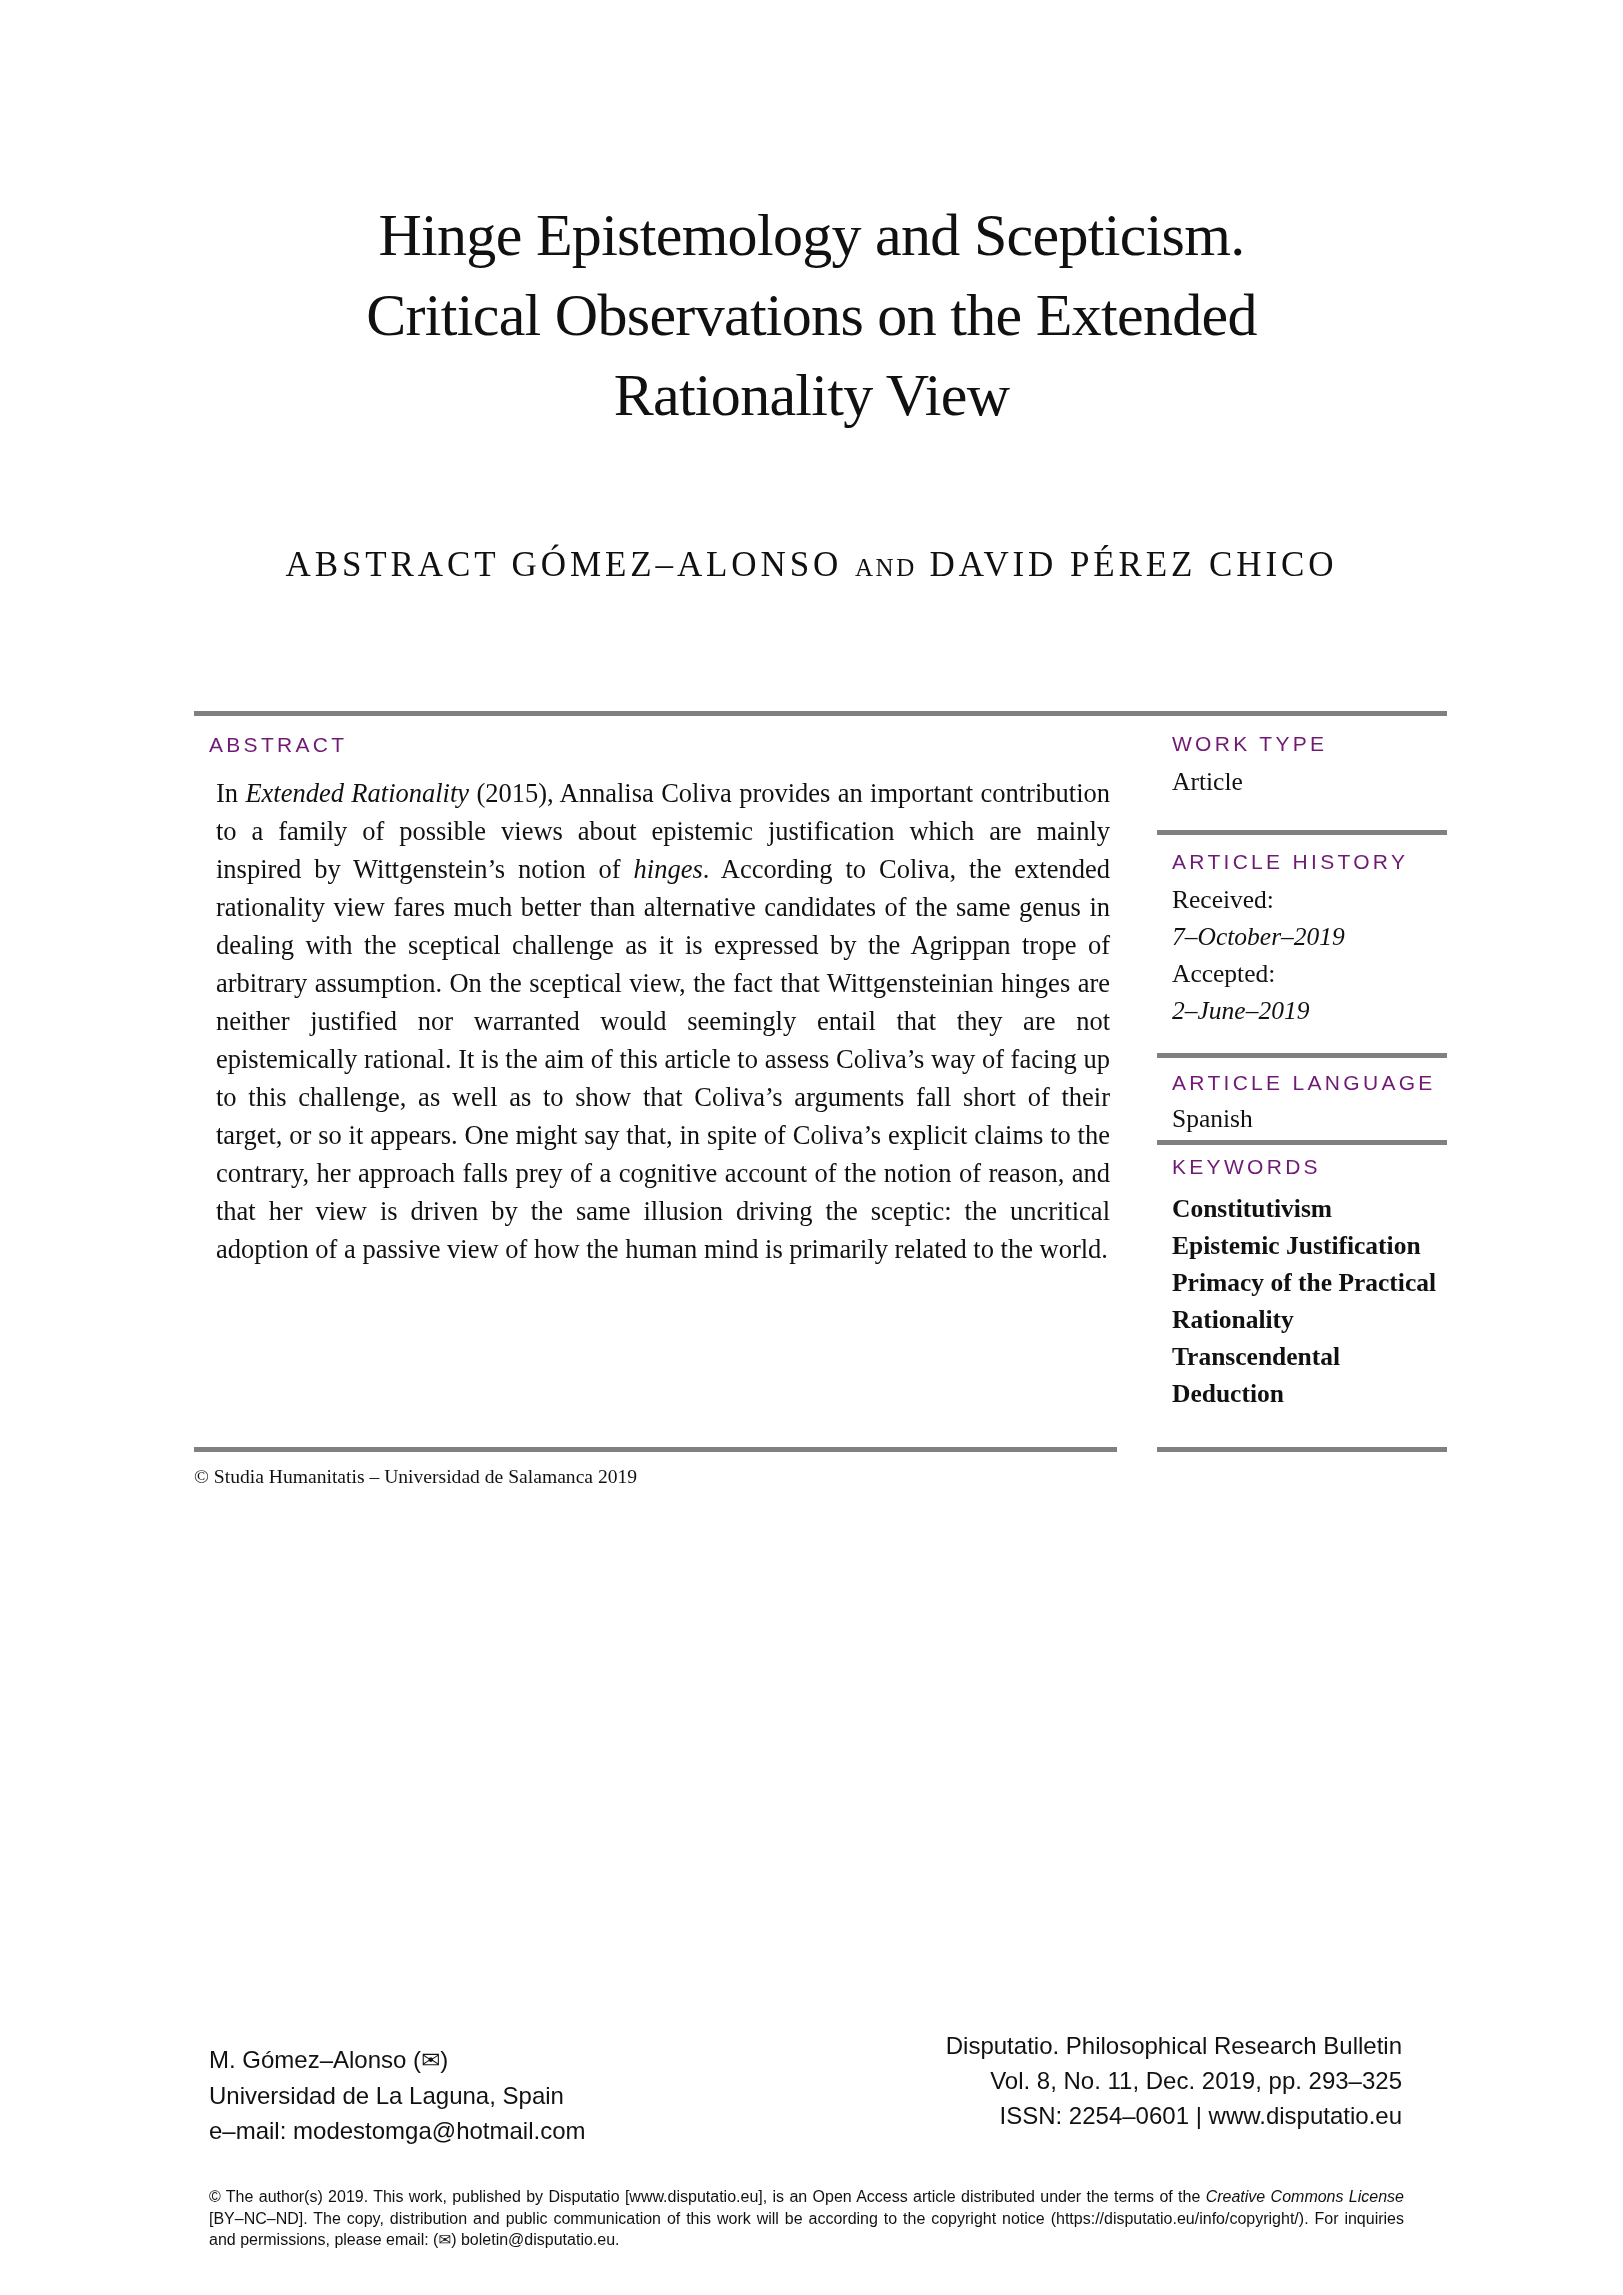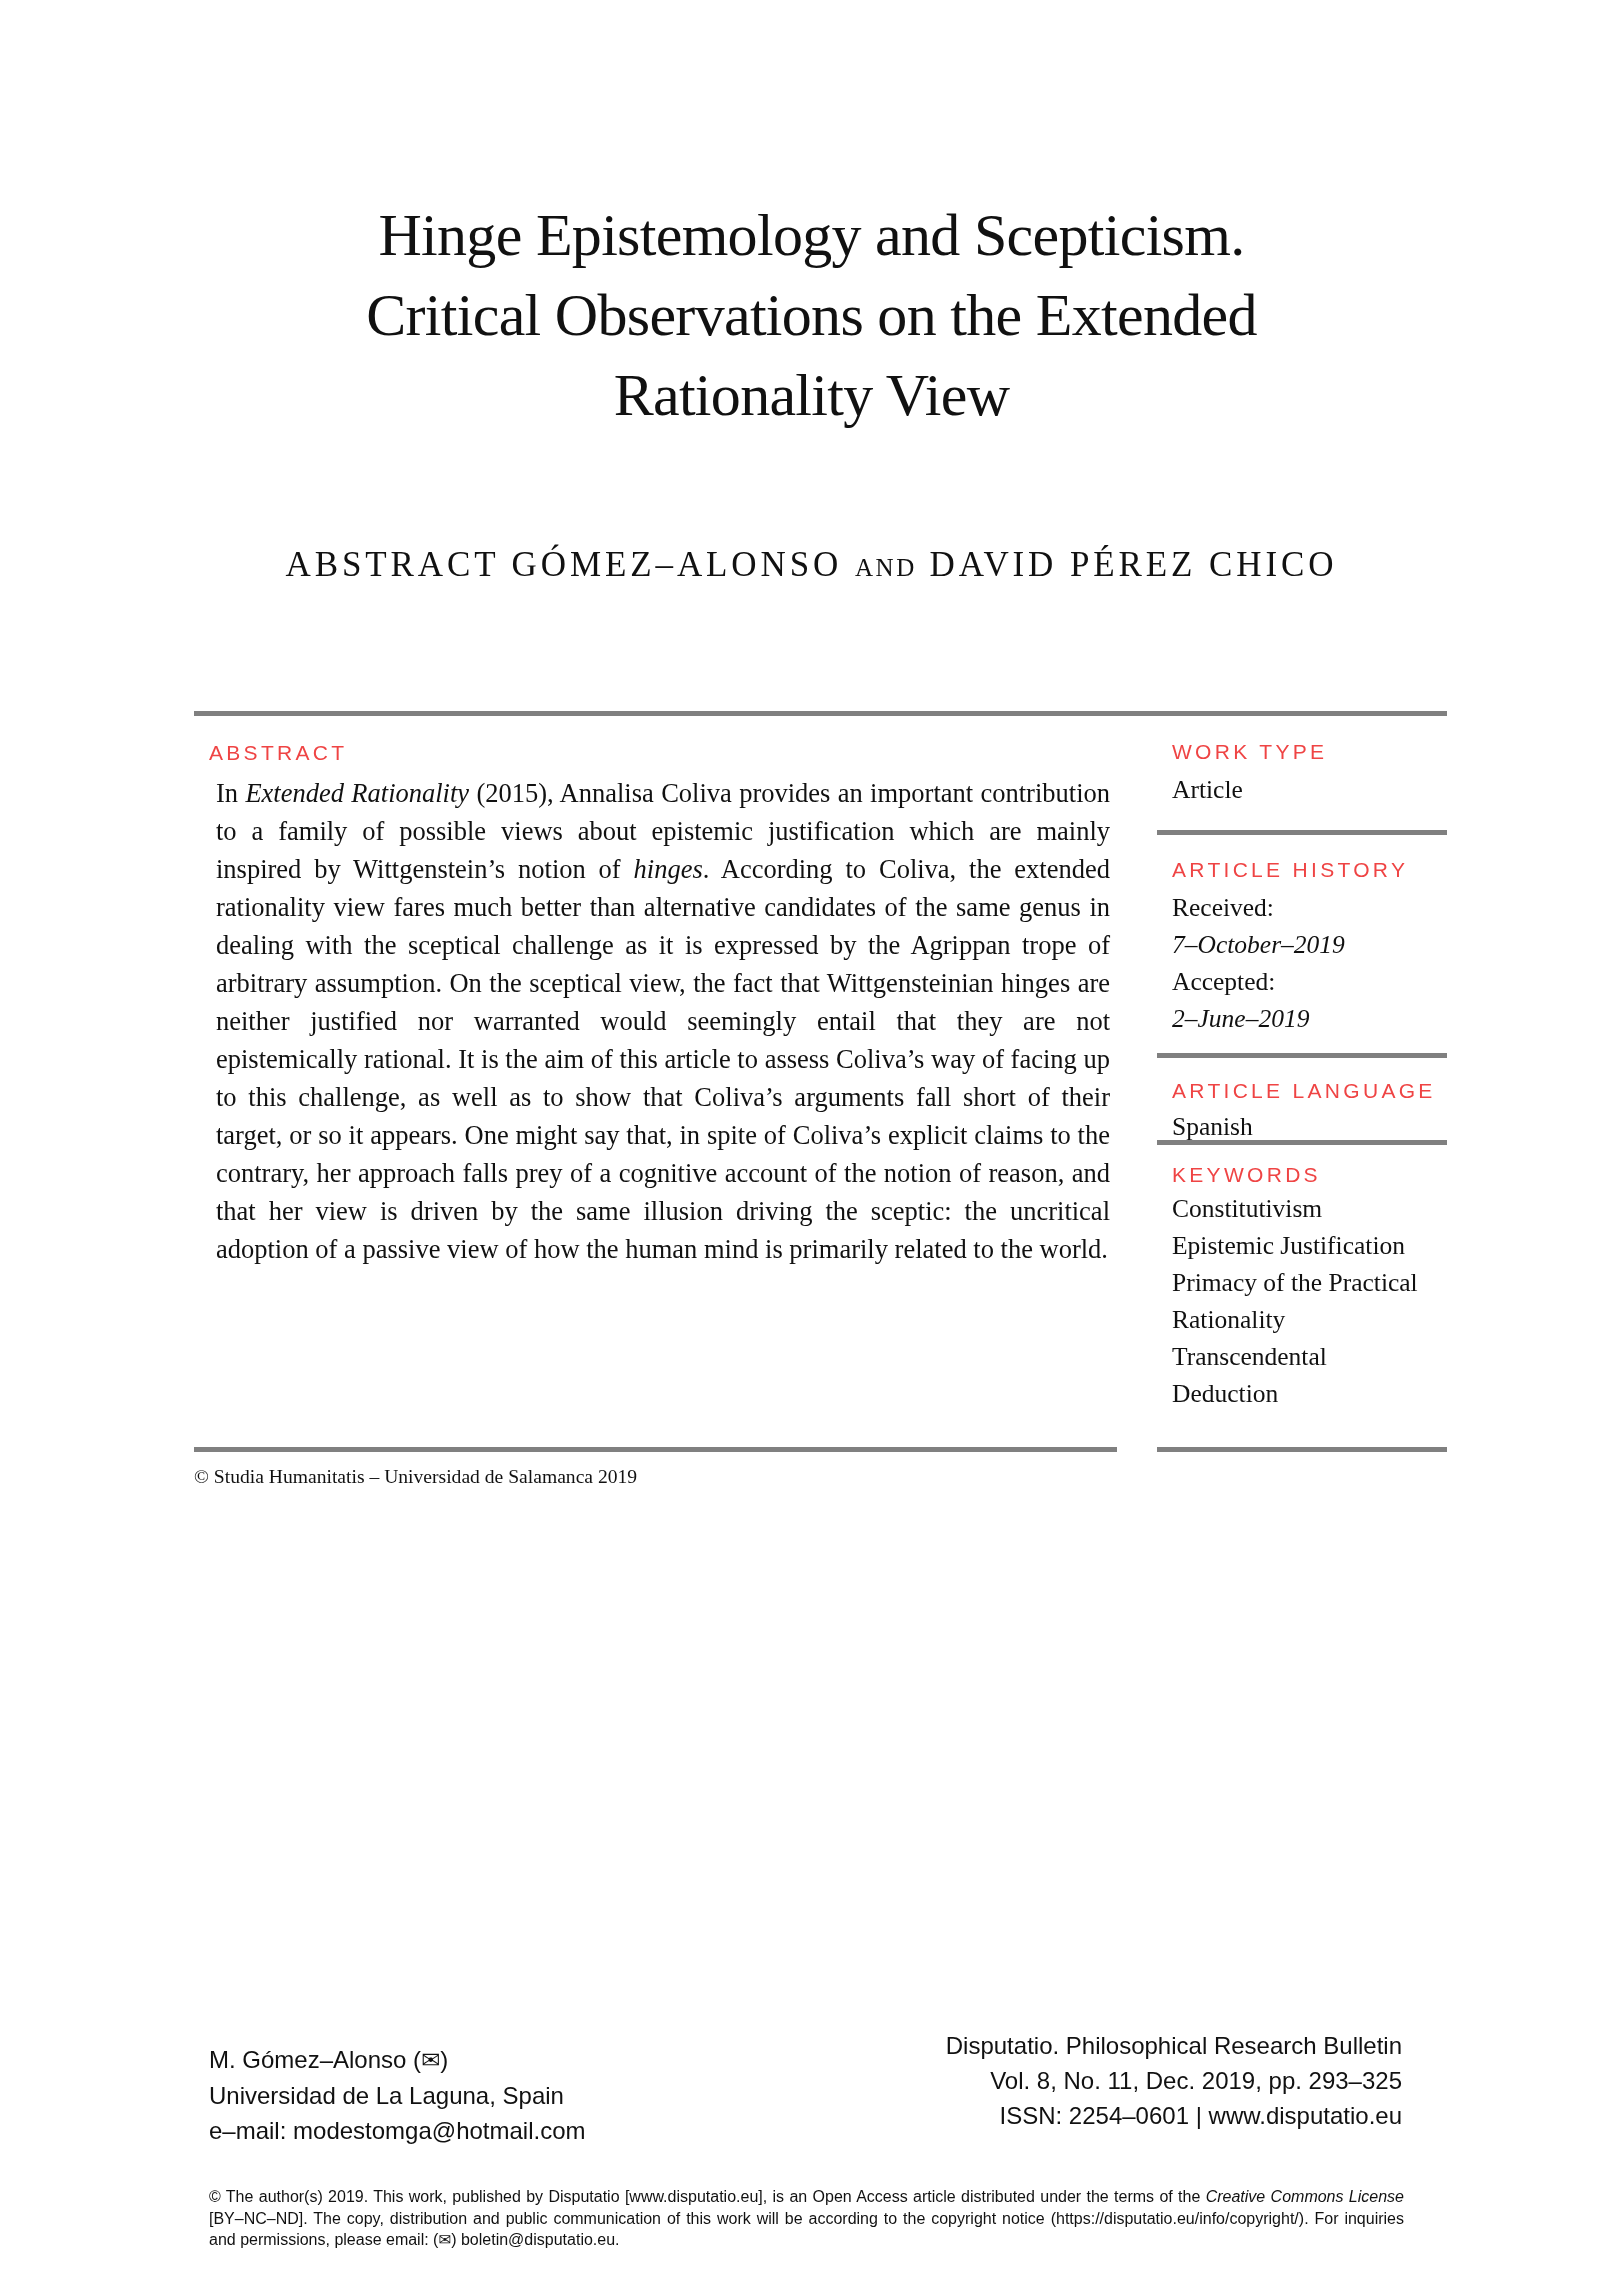"ABSTRACT" .label { color: #ef4444 -> #701a75; margin-top: 8px -> none }
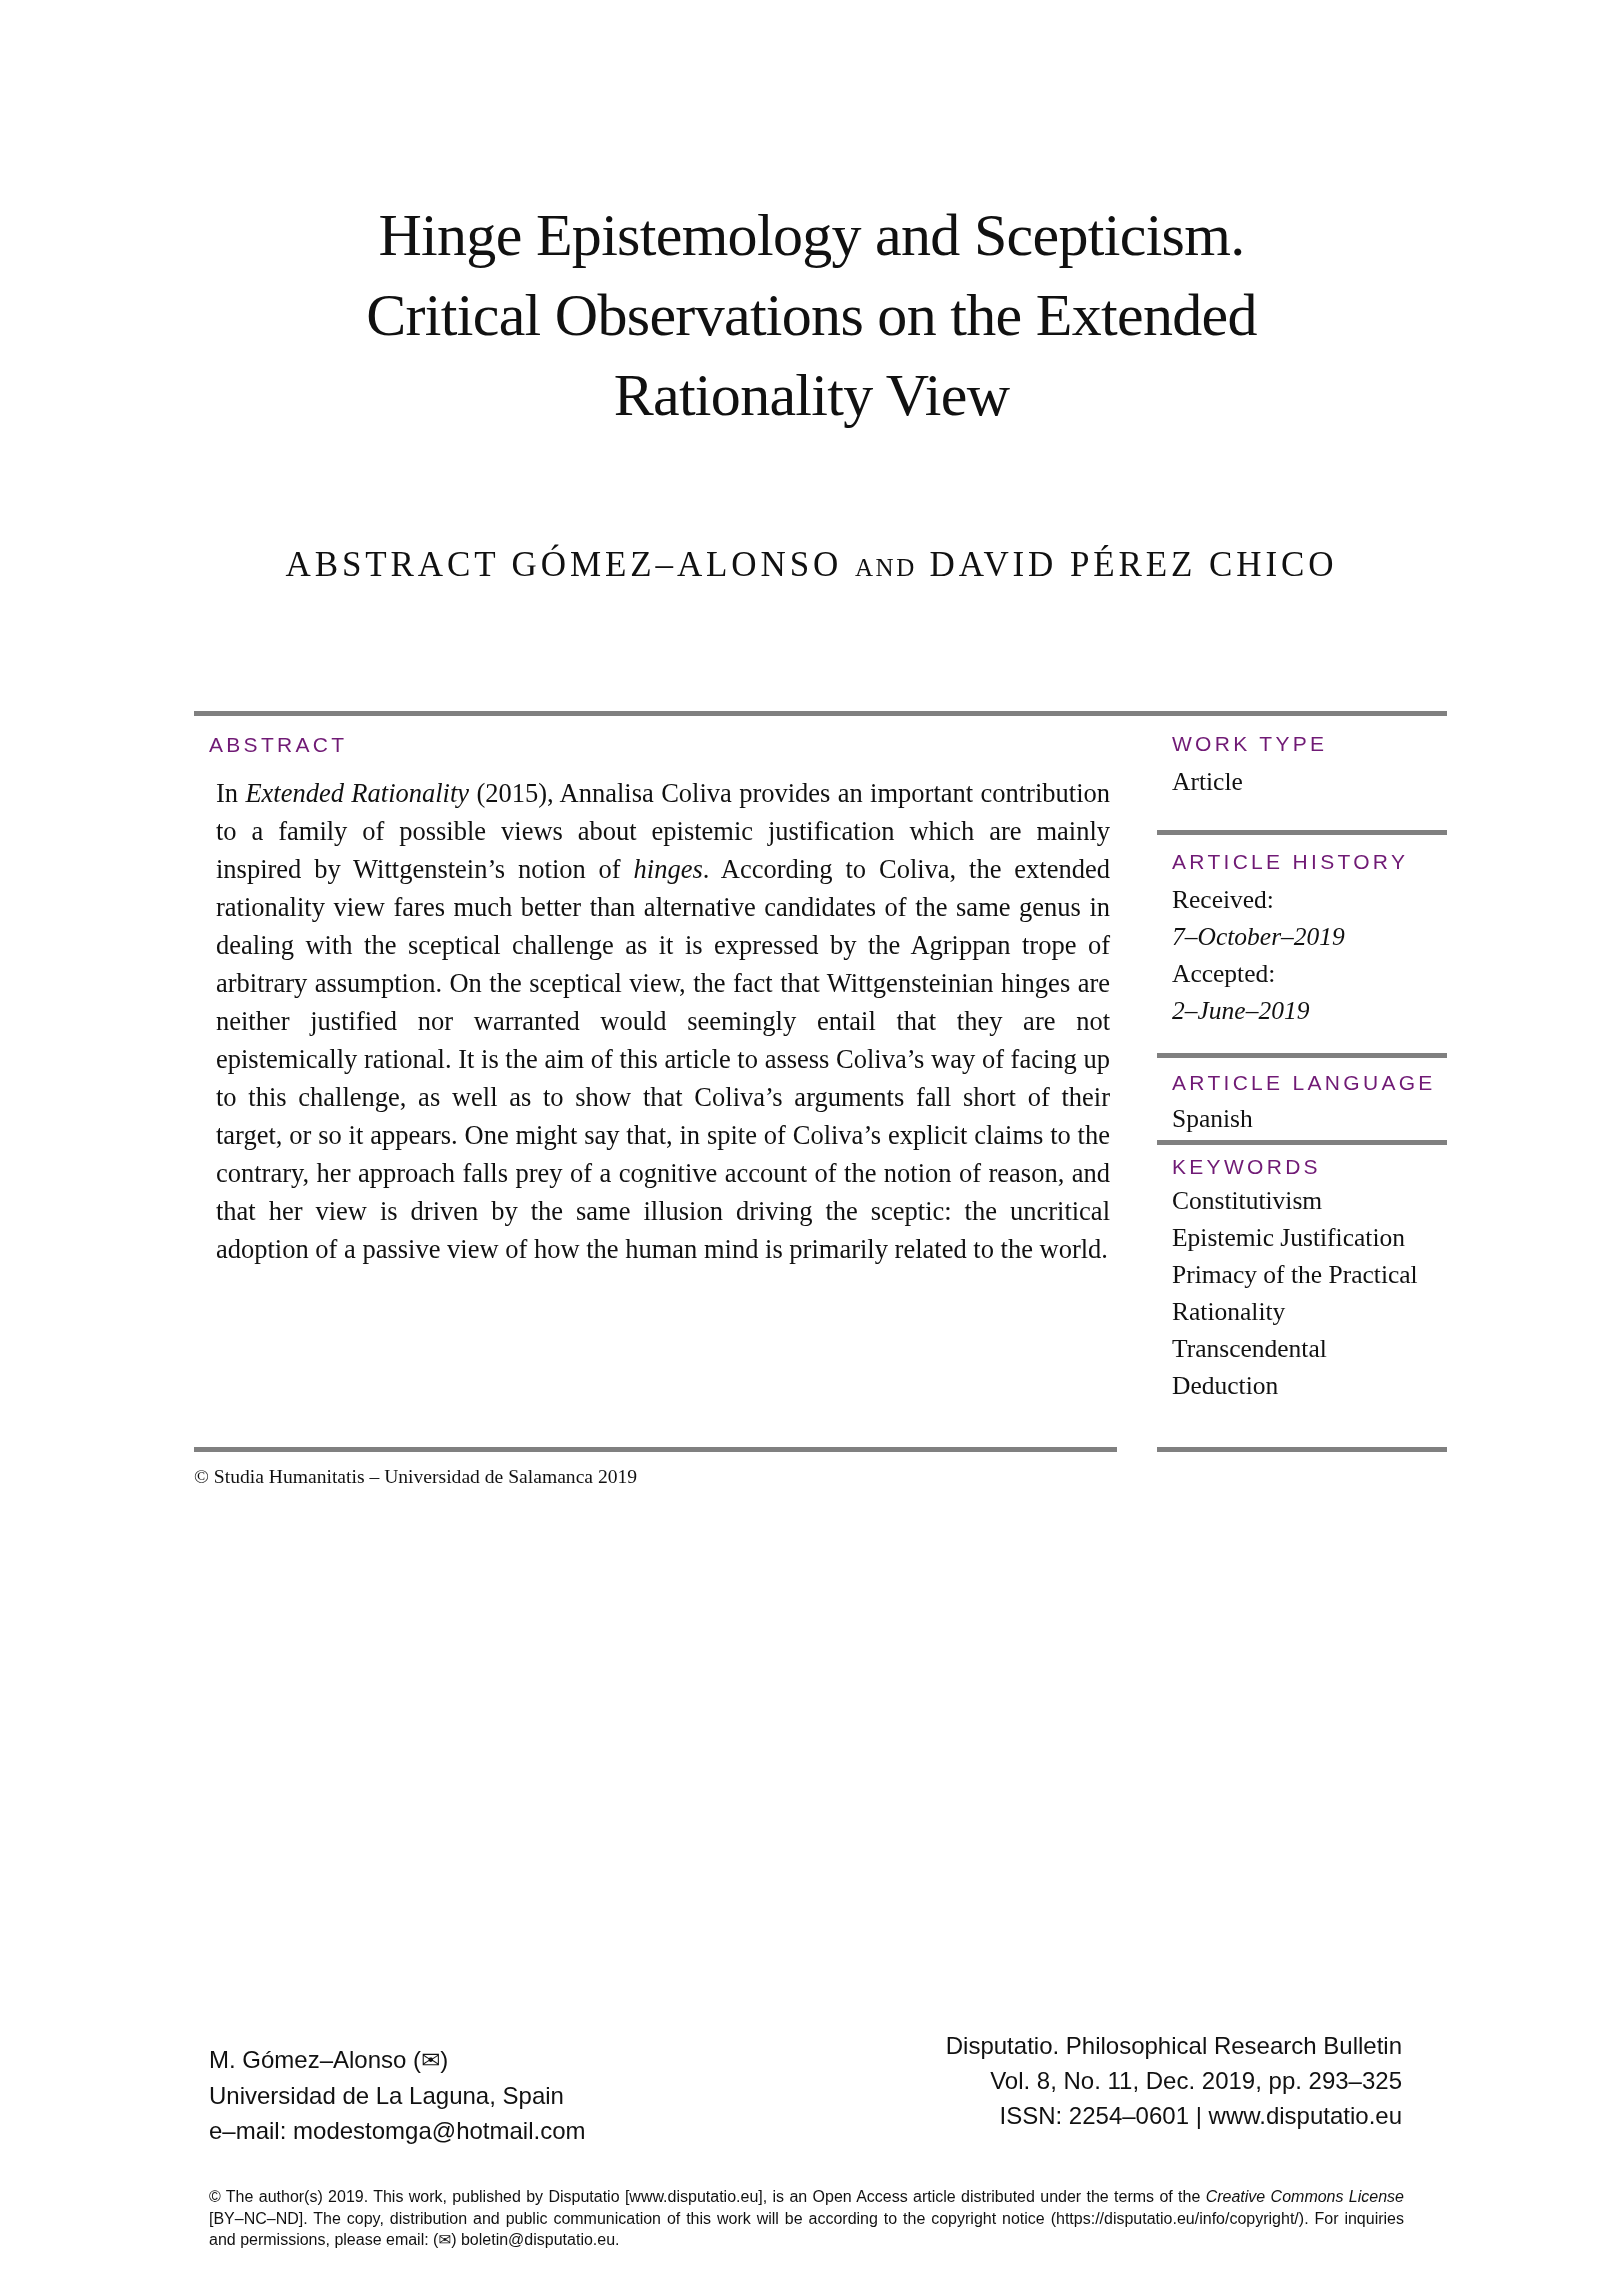"Constitutivism" div { font-weight: none -> bold; margin-top: 3px -> 11px }
